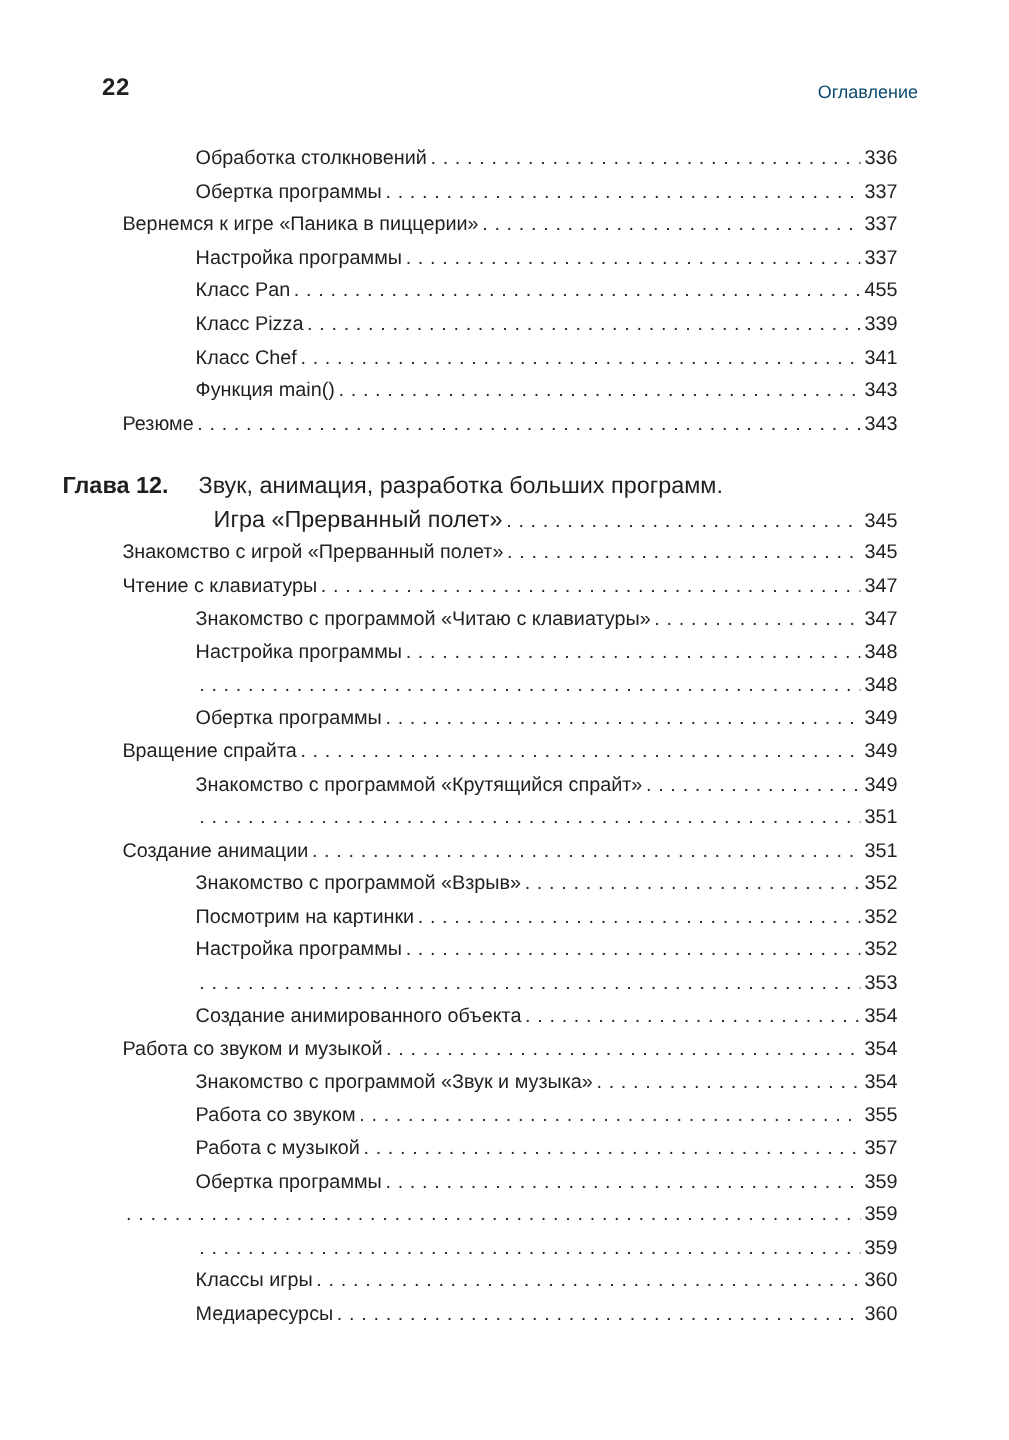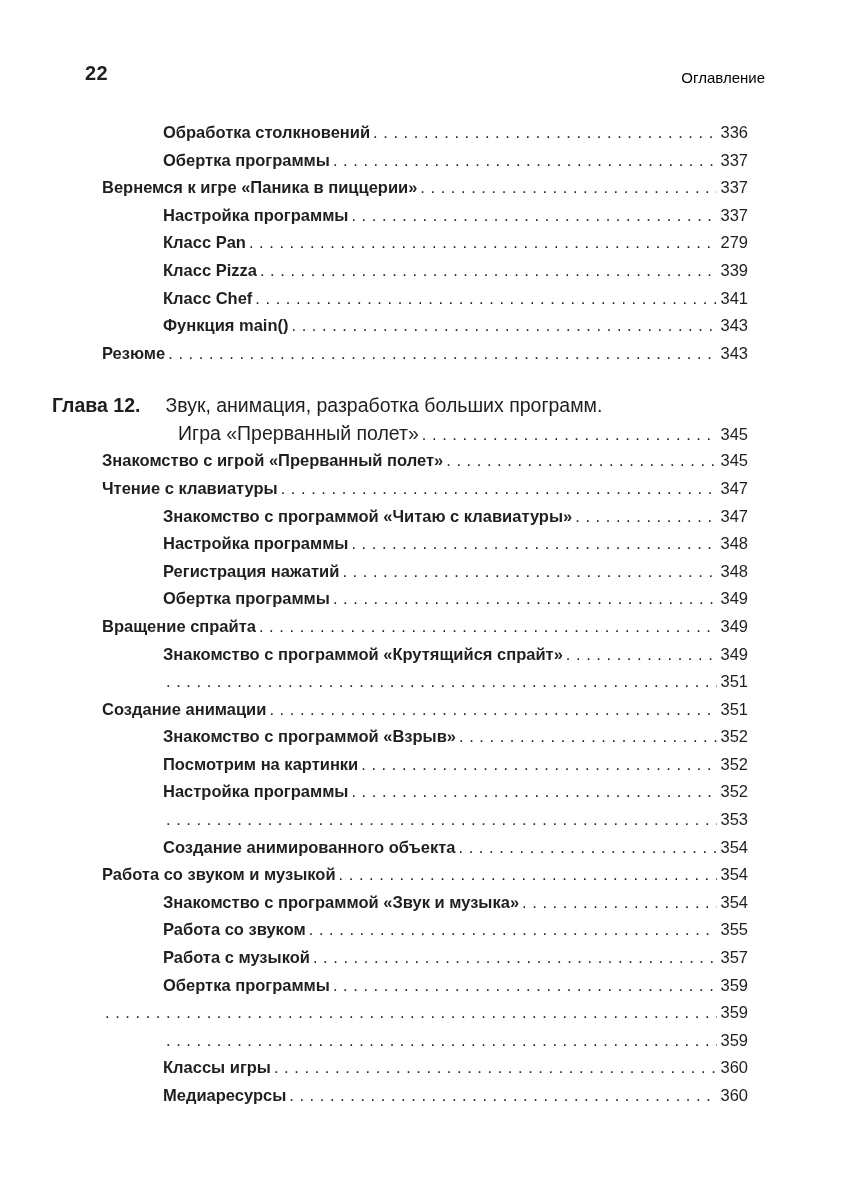"Оглавление" .running { color: #000000 -> #0c4a6e }
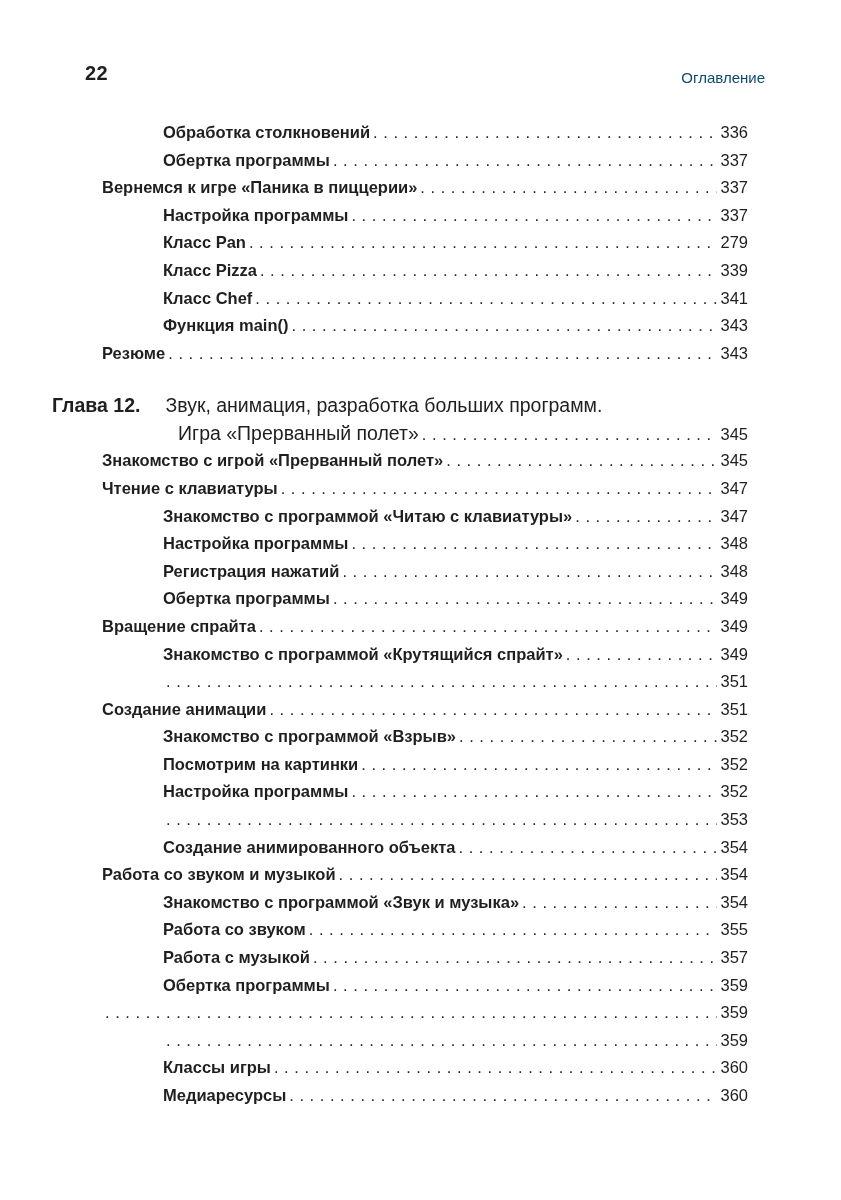"Обработка столкновений" .row .title { font-weight: bold -> none }
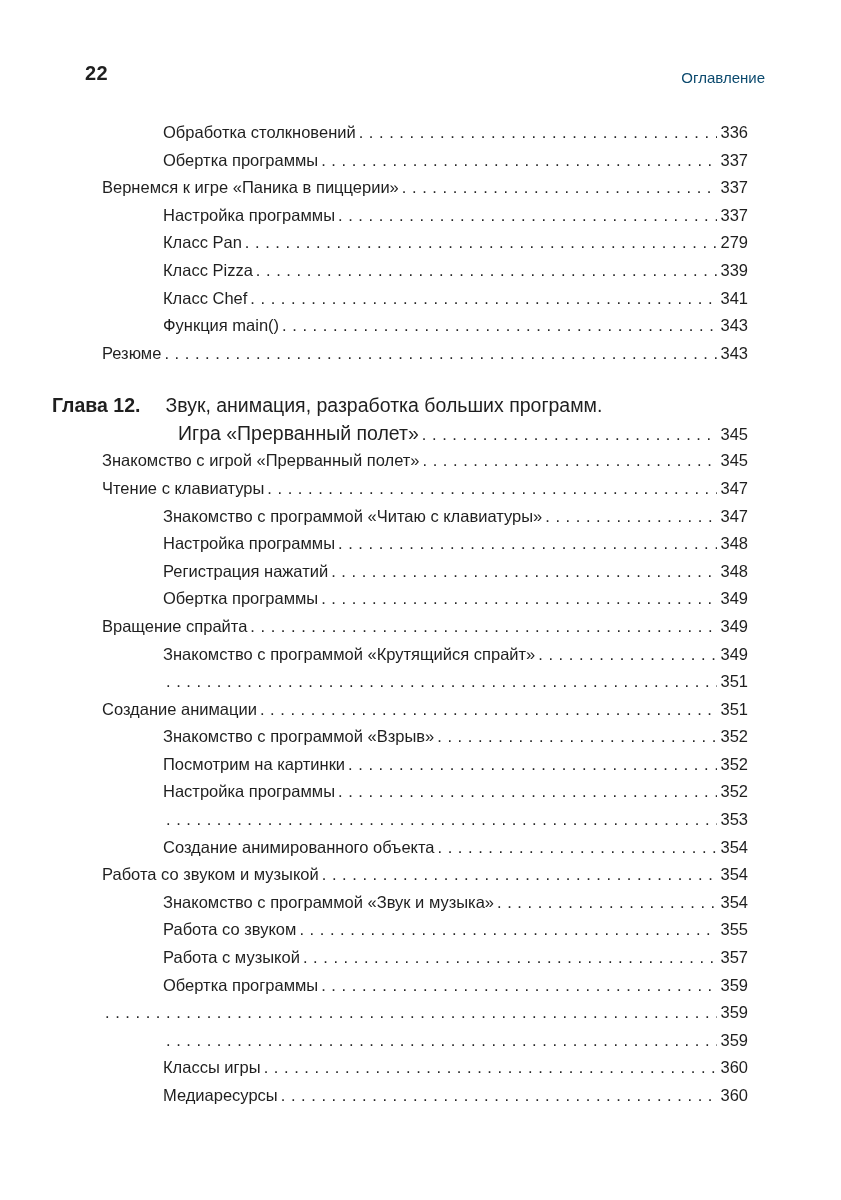"279" span.pg { text: 279 -> 455 }
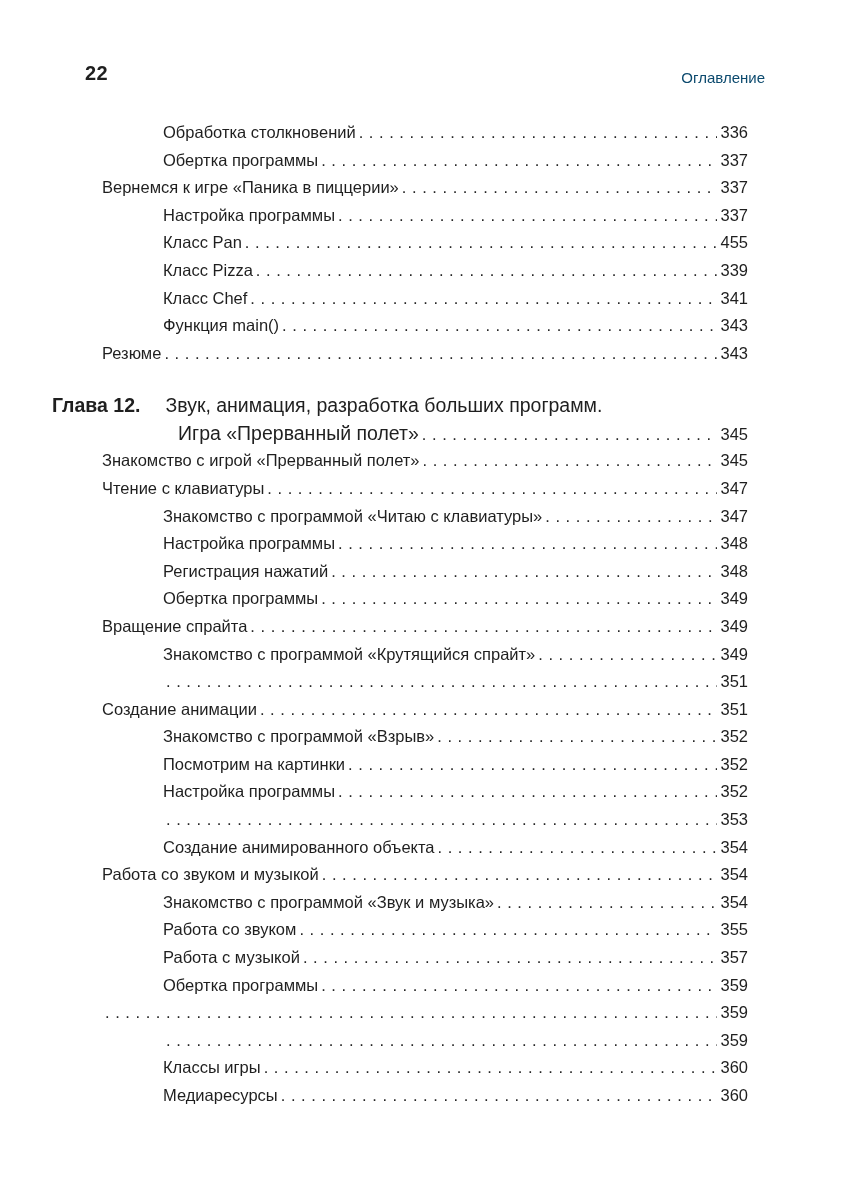"Регистрация нажатий" span.title { html: <span>Регистрация нажатий</span> -> none }
